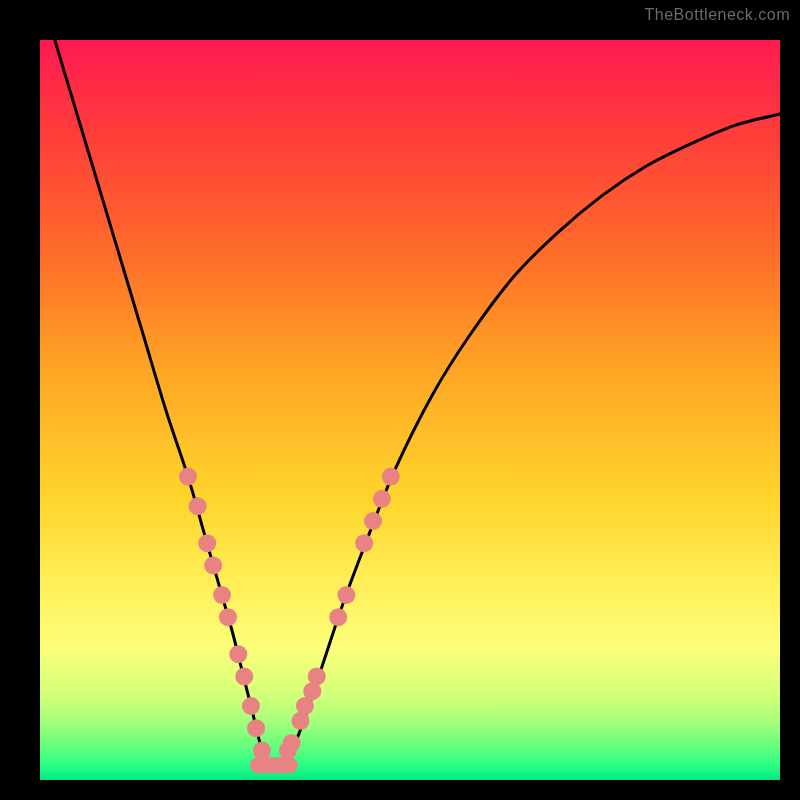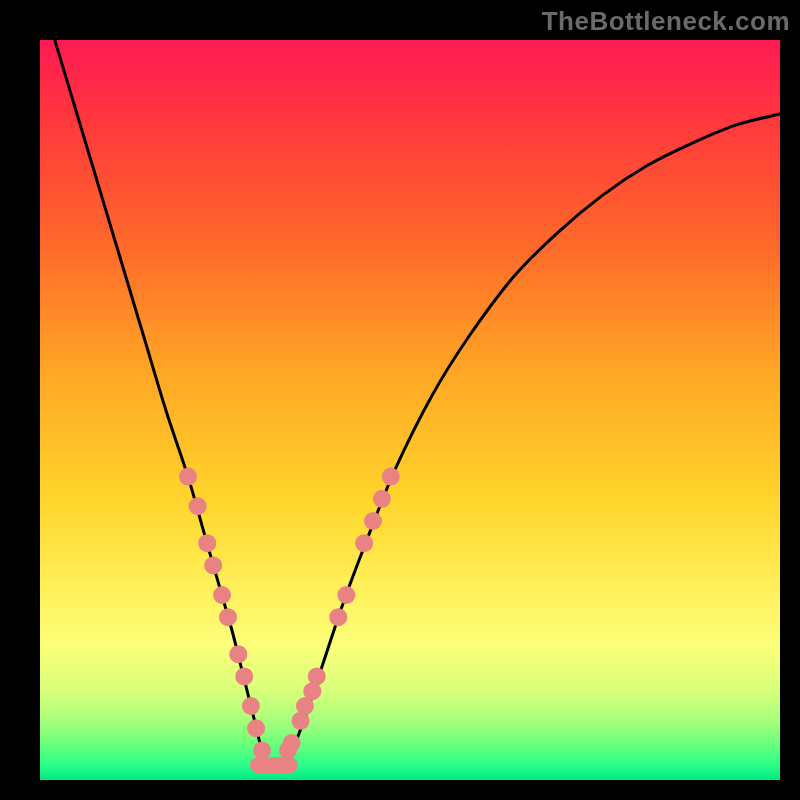"TheBottleneck.com" .watermark { font-size: 26px -> 16px; font-weight: 700 -> 400 }
